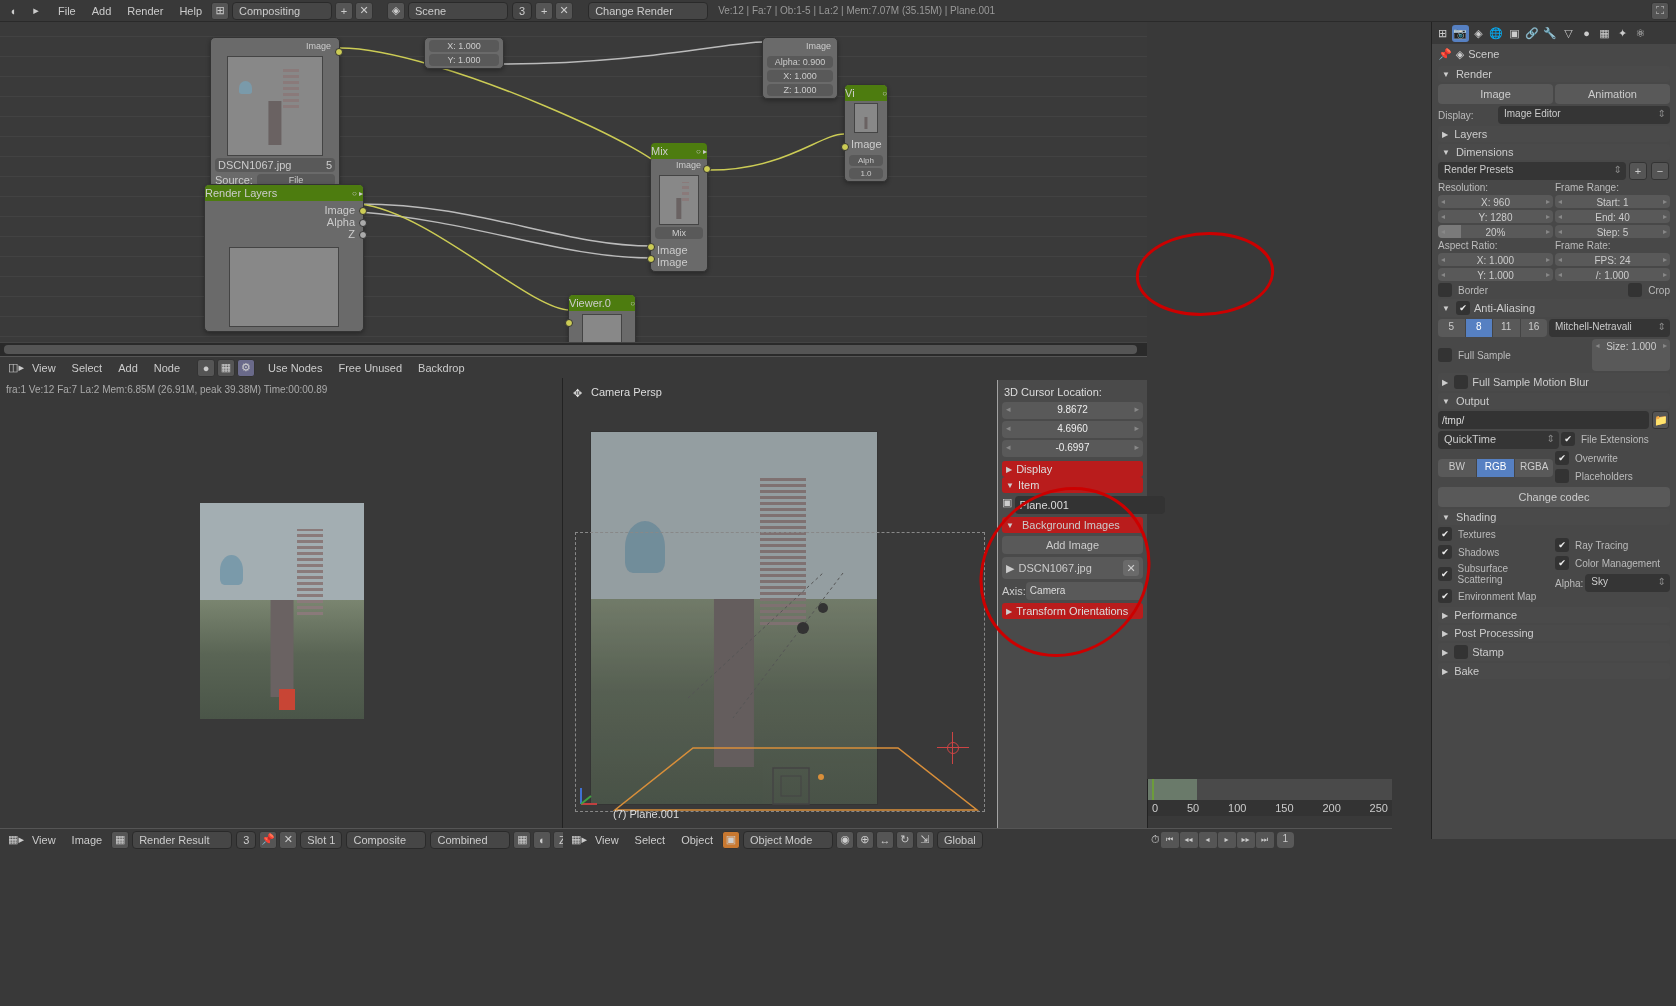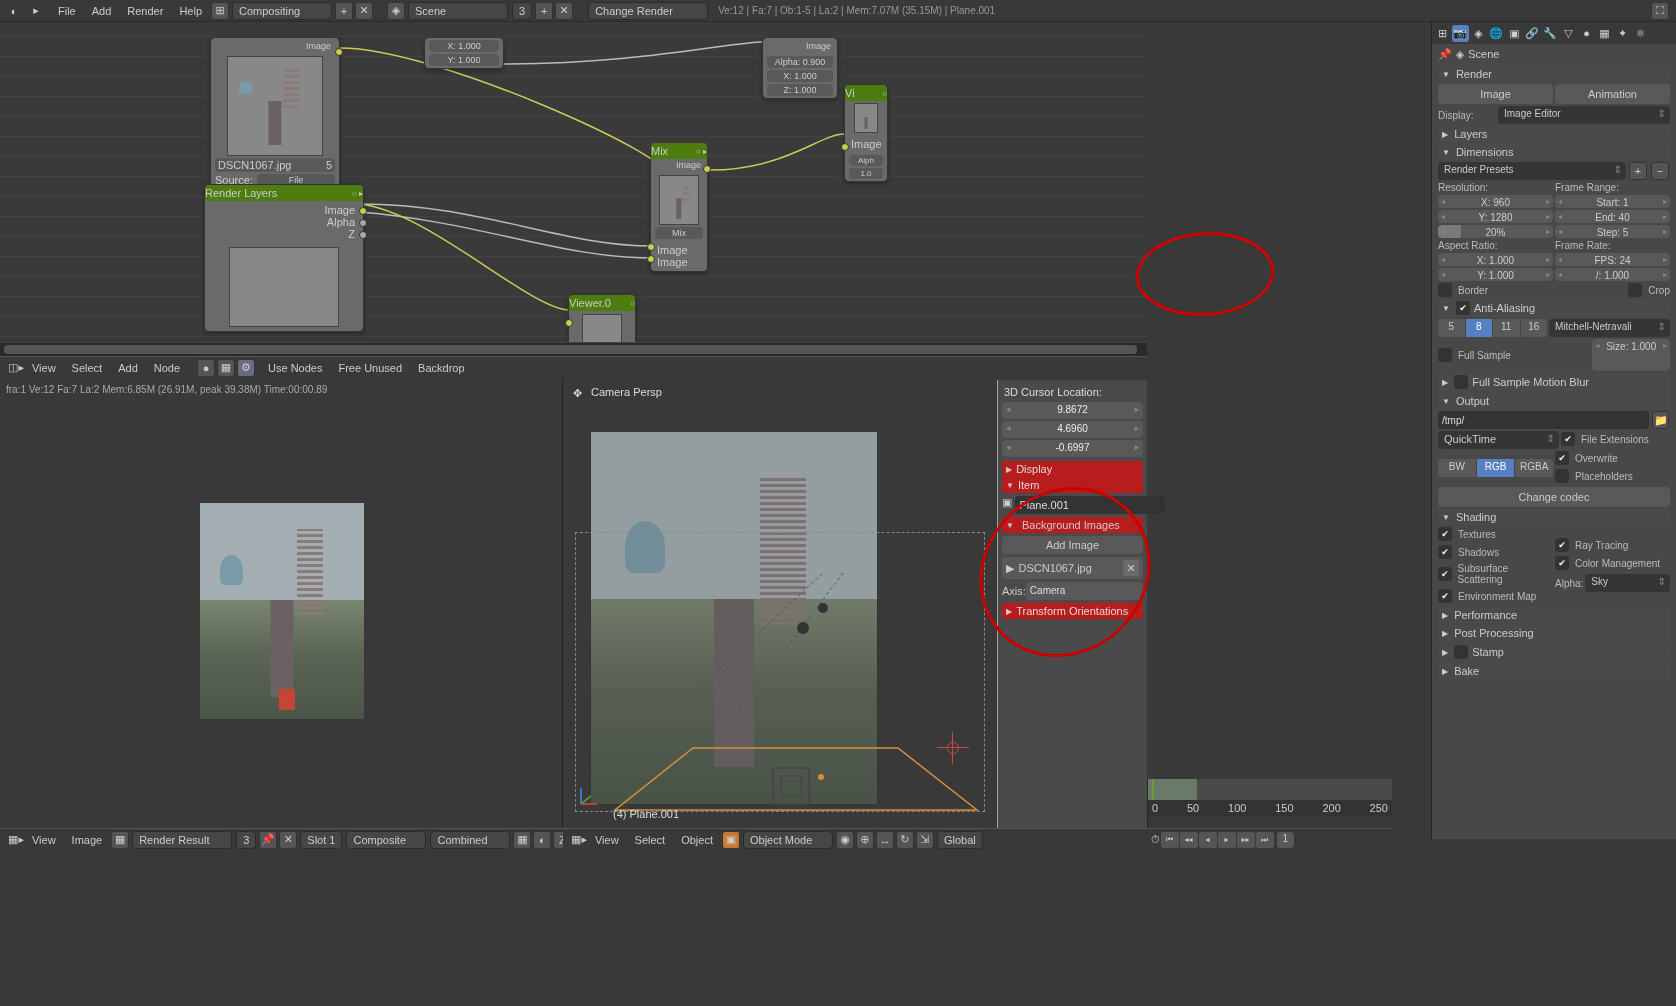"(4) Plane.001" div.footer-label { text: 4 -> 7 }
